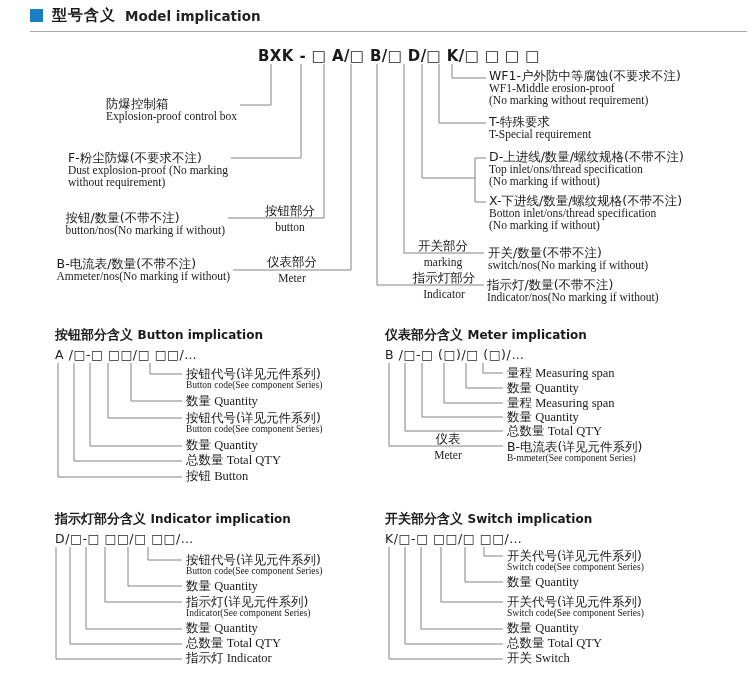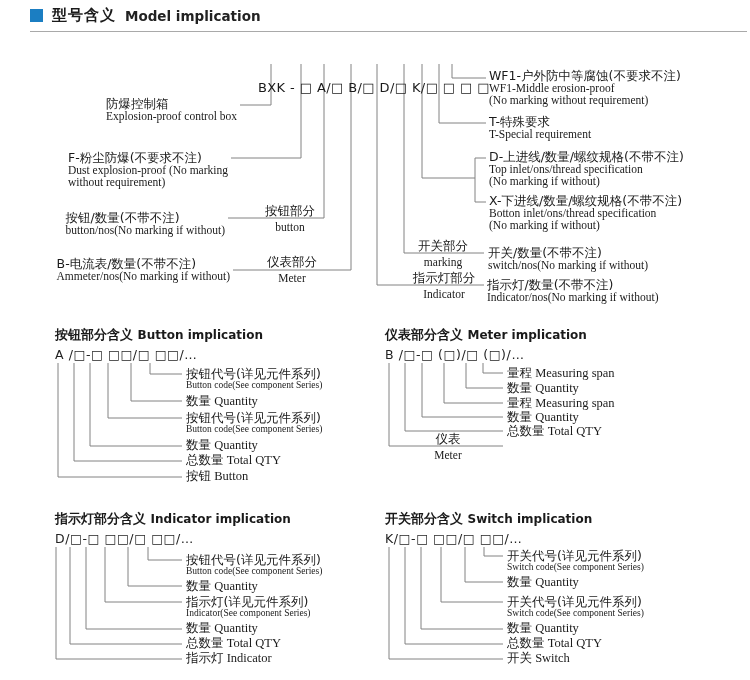"BXK - □ A/□ B/□" .code { font-size: 13px -> 15px; font-weight: normal -> bold; margin-top: 33px -> none }
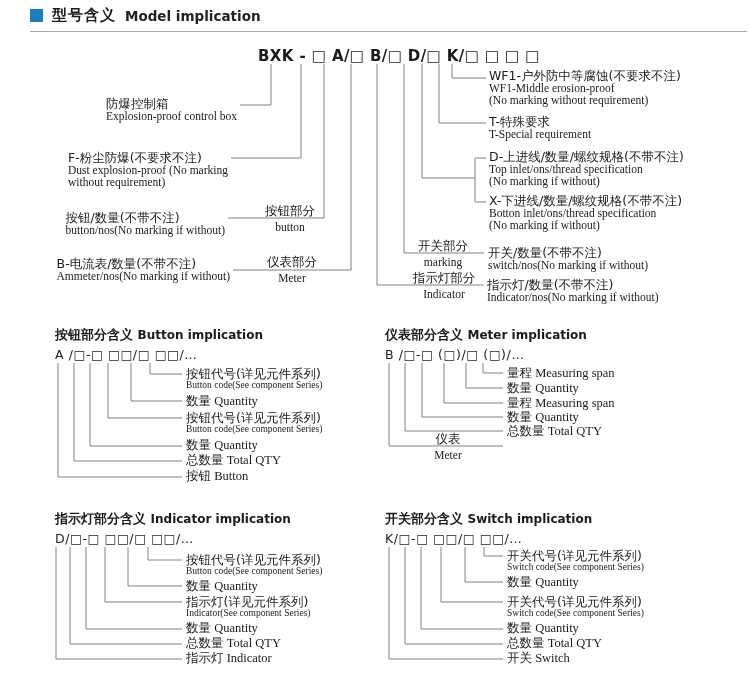"B-电流表(详见元件系列)" div.abs { html: none -> <div> <span>B-电流表(详见元件系列)</span> <span>B-mmeter(See component Series)</span> </div> }
